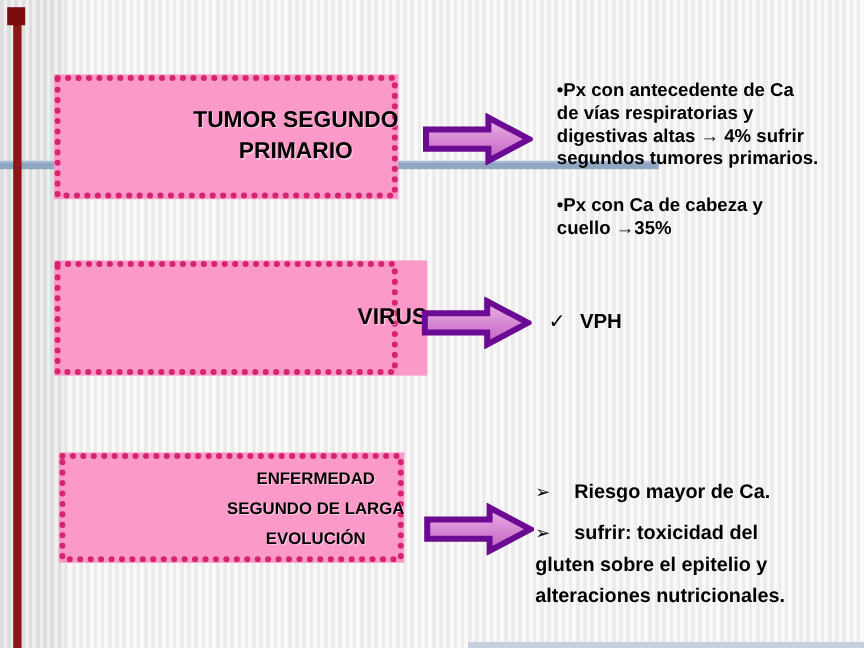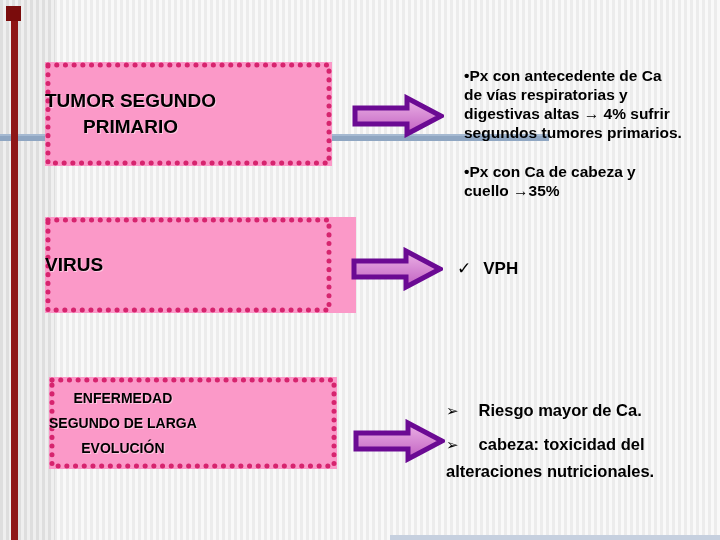"TUMOR SEGUNDO" .concept-box { justify-content: flex-start -> flex-end }
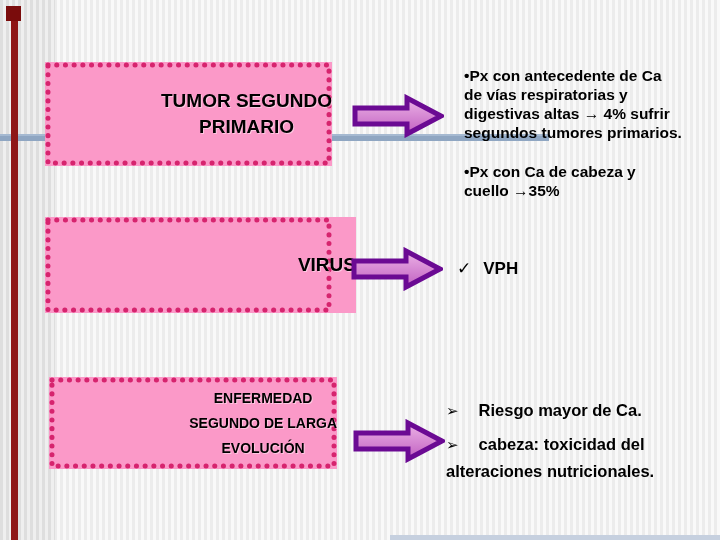"cabeza: toxicidad del" span { text: cabeza -> sufrir }
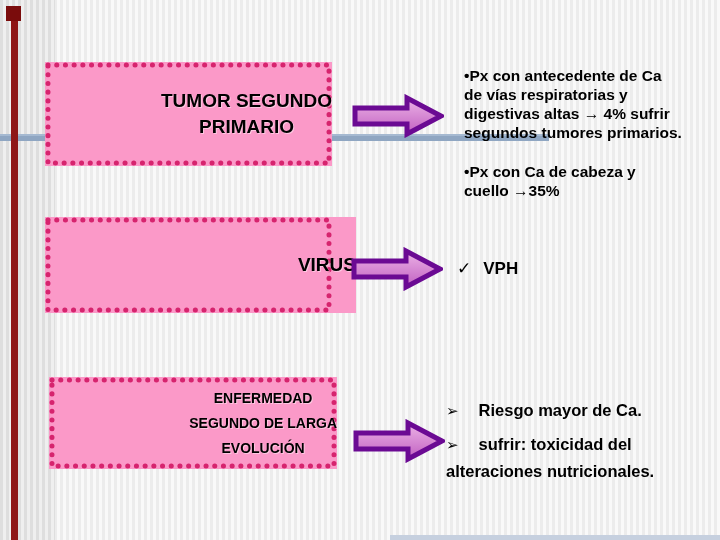"gluten sobre el epitelio y" div { html: none -> <div>gluten sobre el epitelio y</div> }
